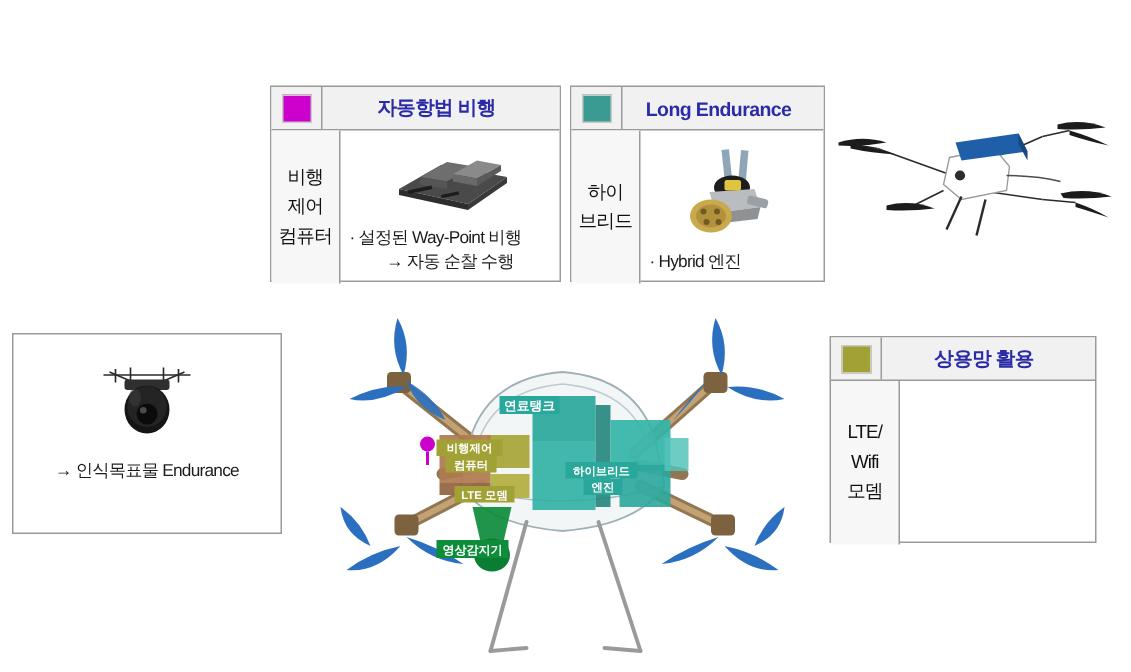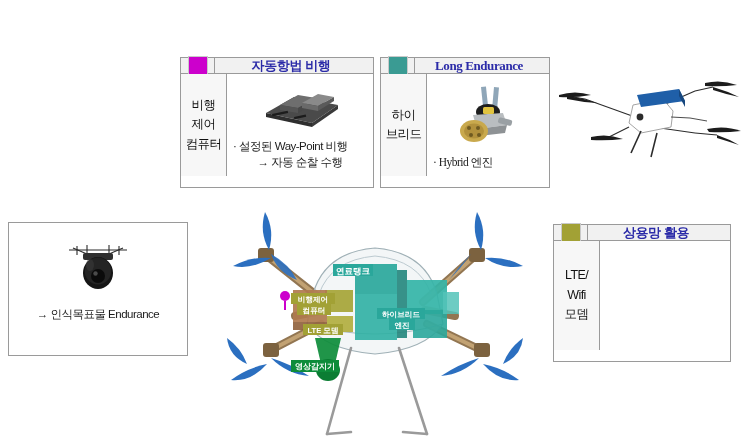"자동항법 비행" .card-head { height: 16px -> 29px }
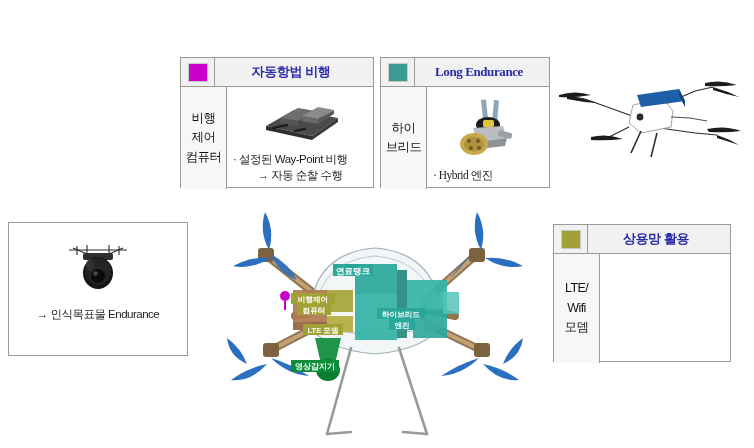"Long Endurance" div.card { font-family: Liberation Serif, serif -> none }
